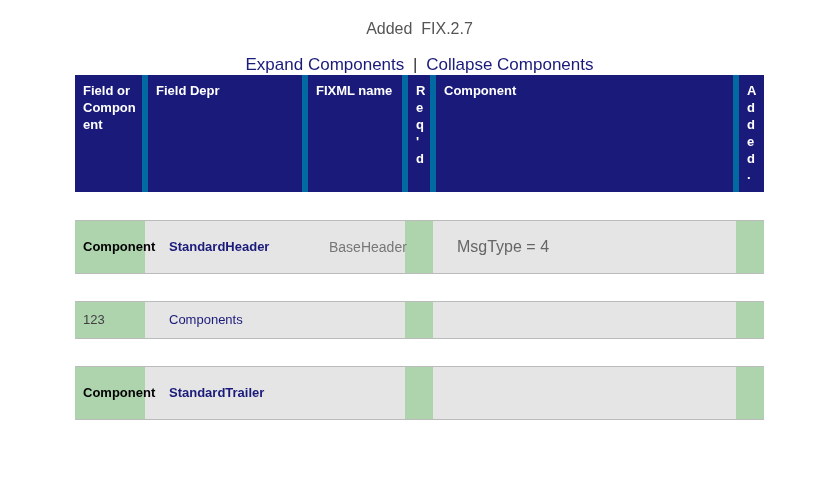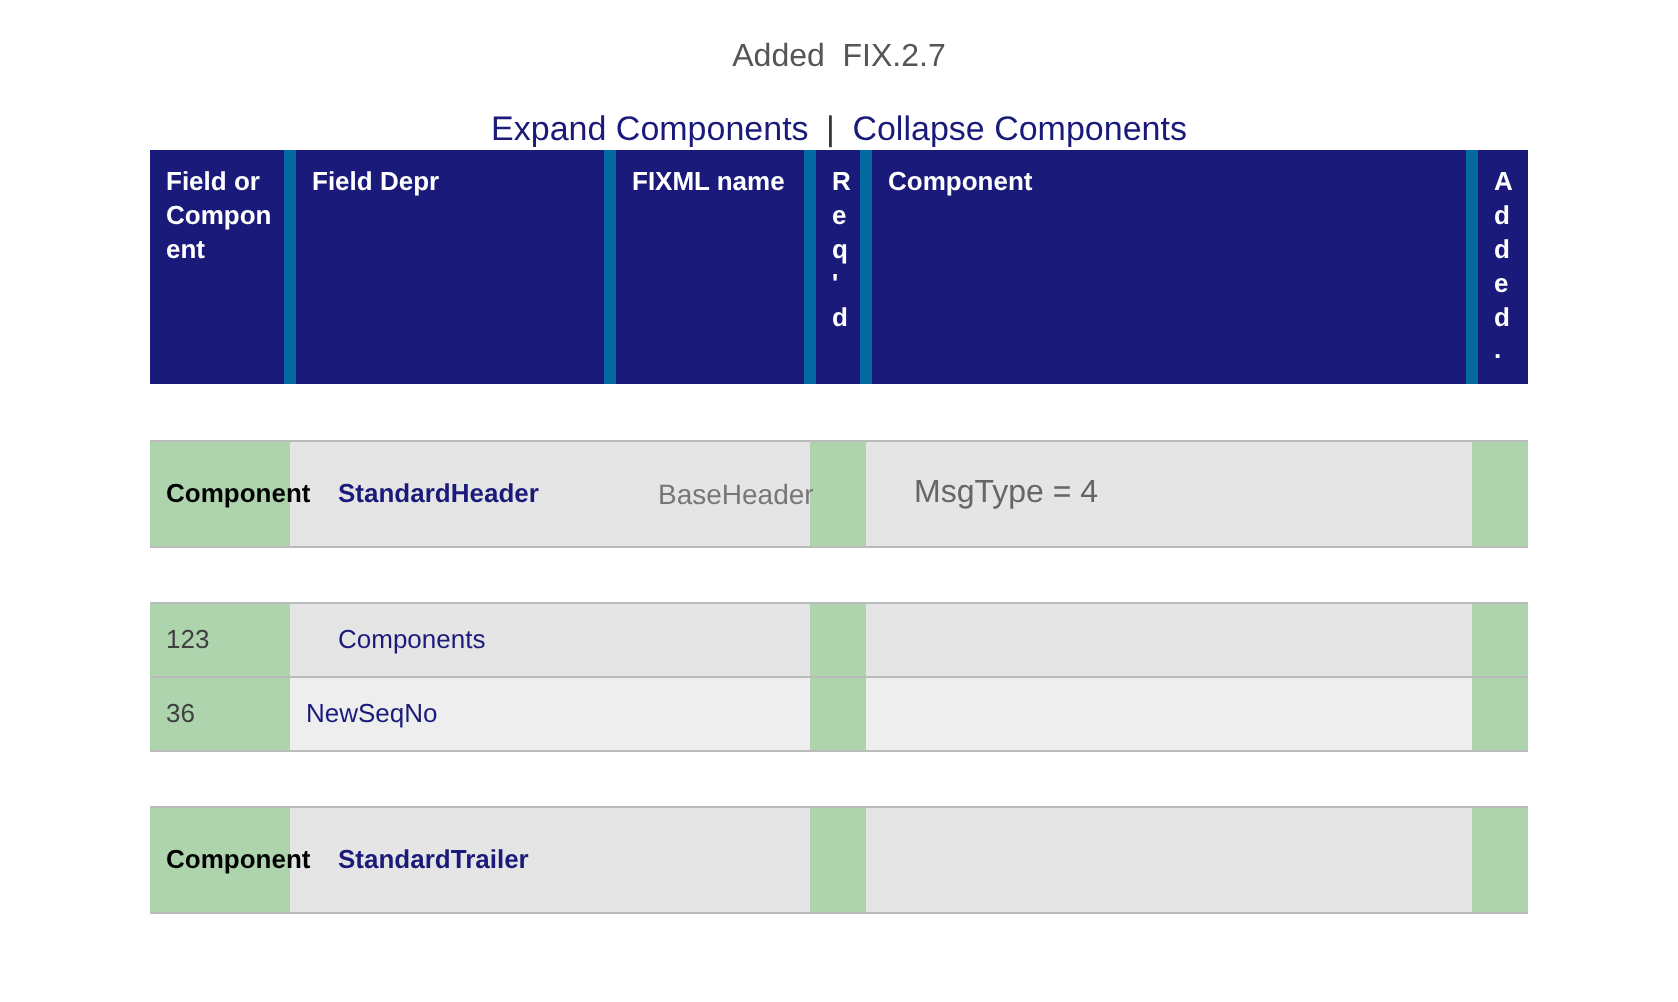"36" tr.datarow { html: <tr> <td> <div> <span>36</span> </div> </td> <td> <div> <span>NewSeqNo</span> </div> </td> <td> <div> <span></span> </div> </td> <td> <div> <span></span> </div> </td> <td> <div> <span></span> </div> </td> <td> <div> <span></span> </div> </td> </tr> -> none }
